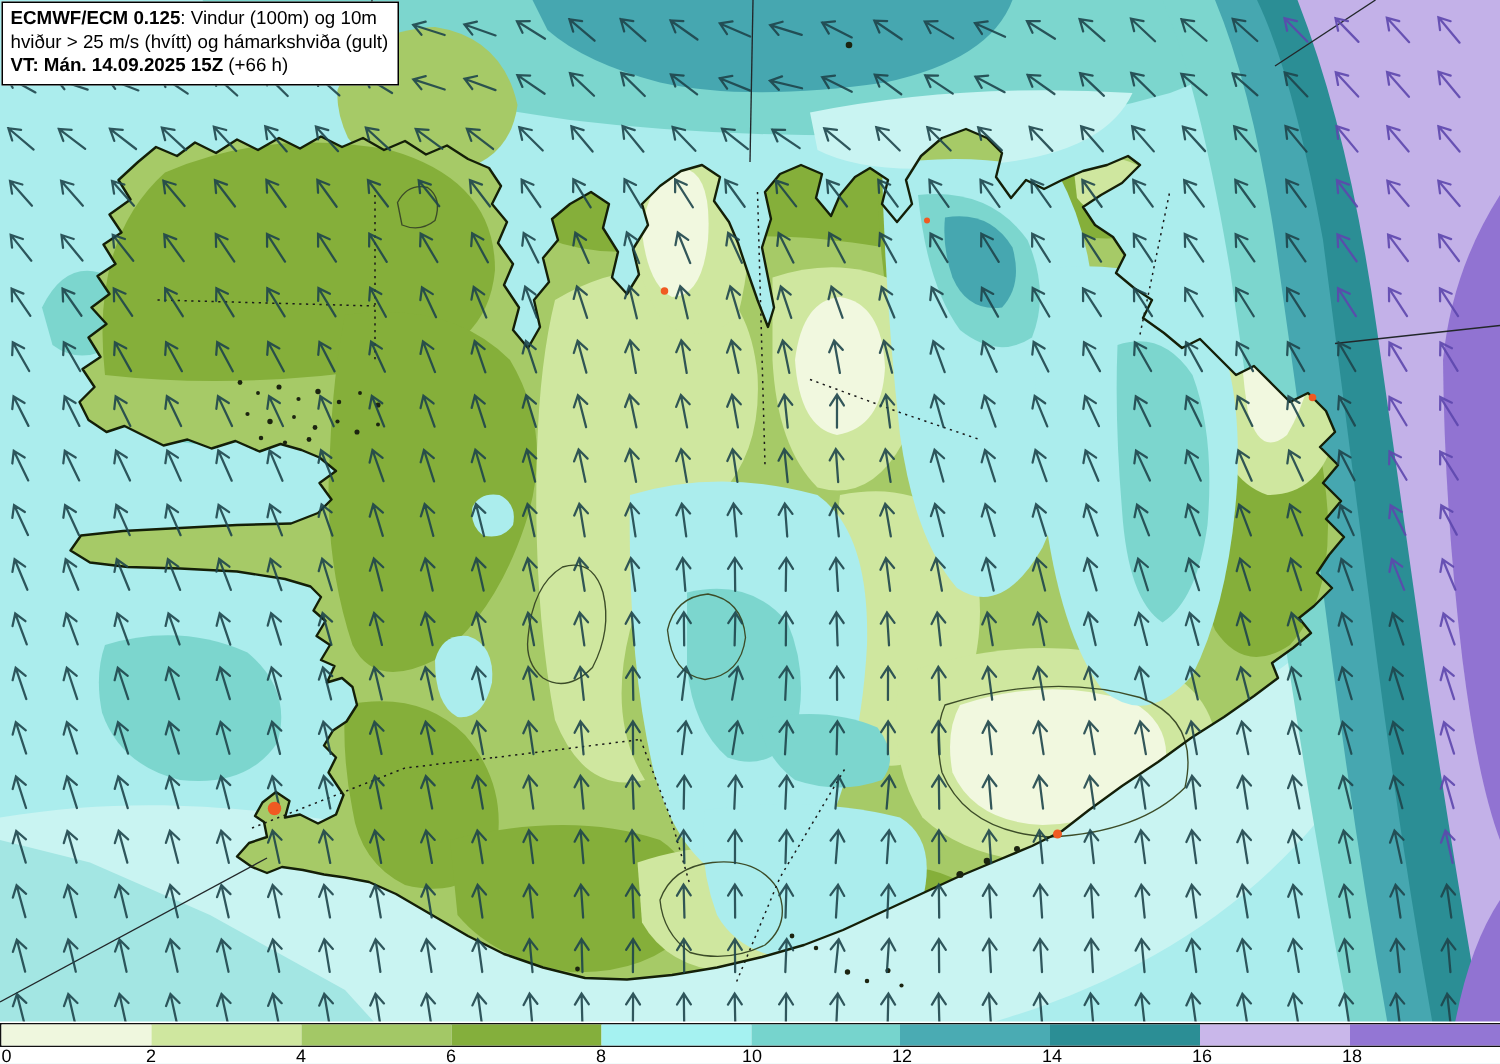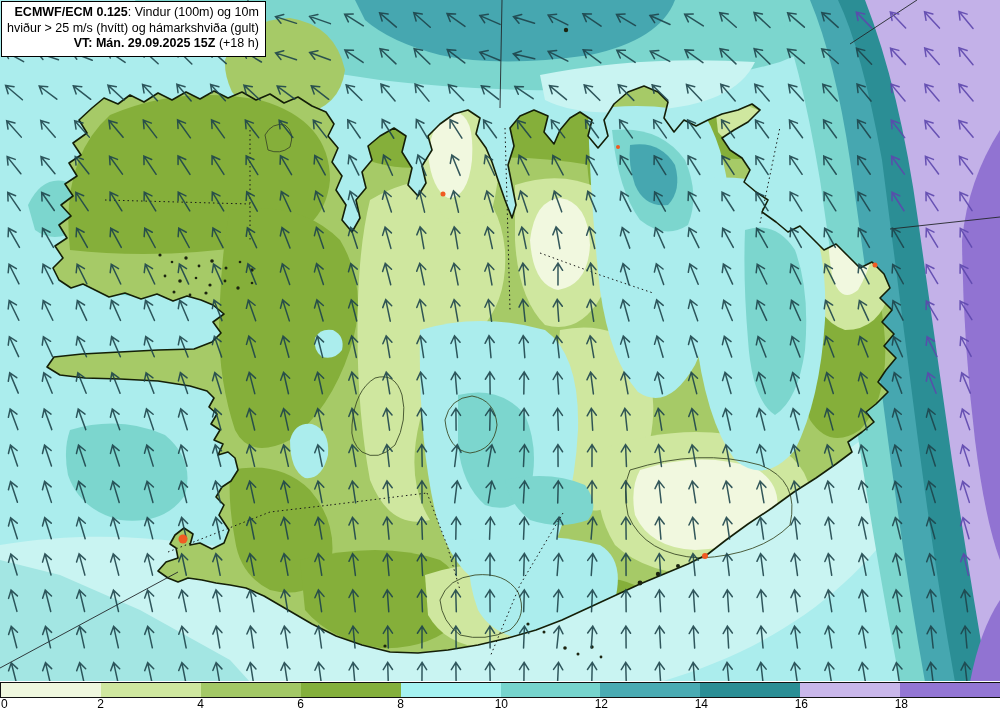"ECMWF/ECM 0.125: Vindur (100m) og" #stage { text-align: right -> none }
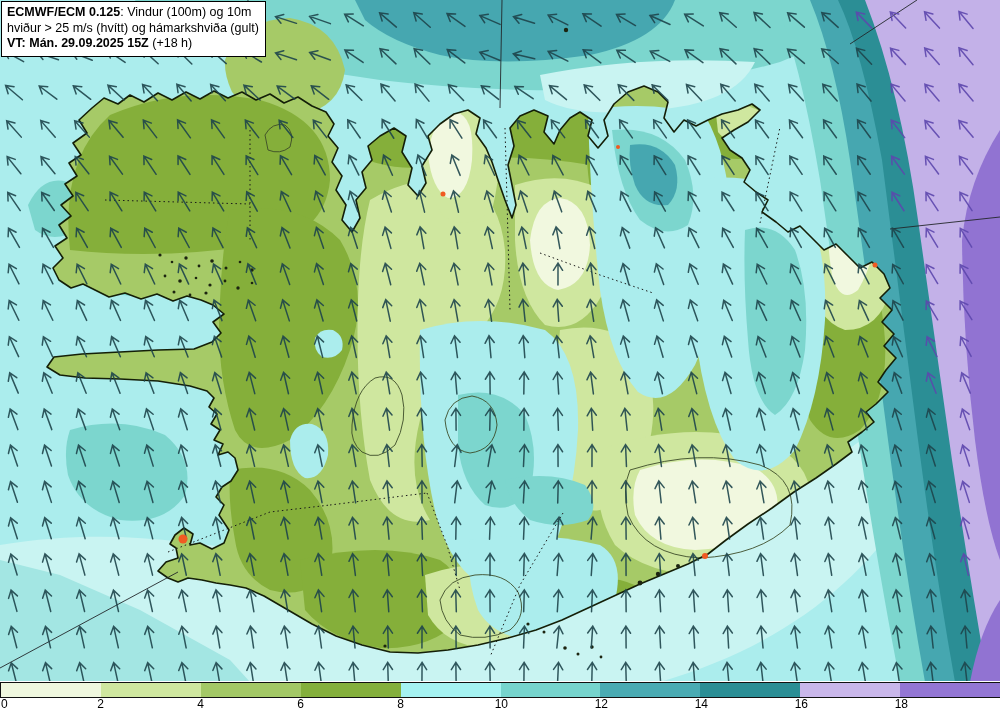"VT: Mán. 29.09.2025 15Z" b { text: 29.09.2025 -> 14.09.2025 }
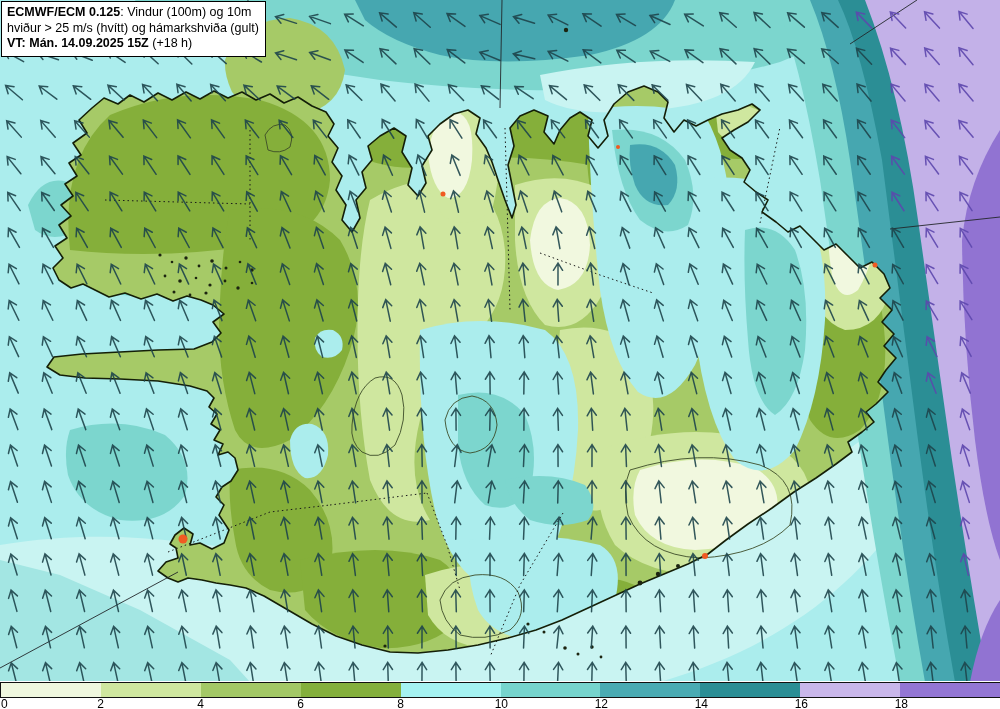"(+18 h)" span { text: +18 -> +66 }
